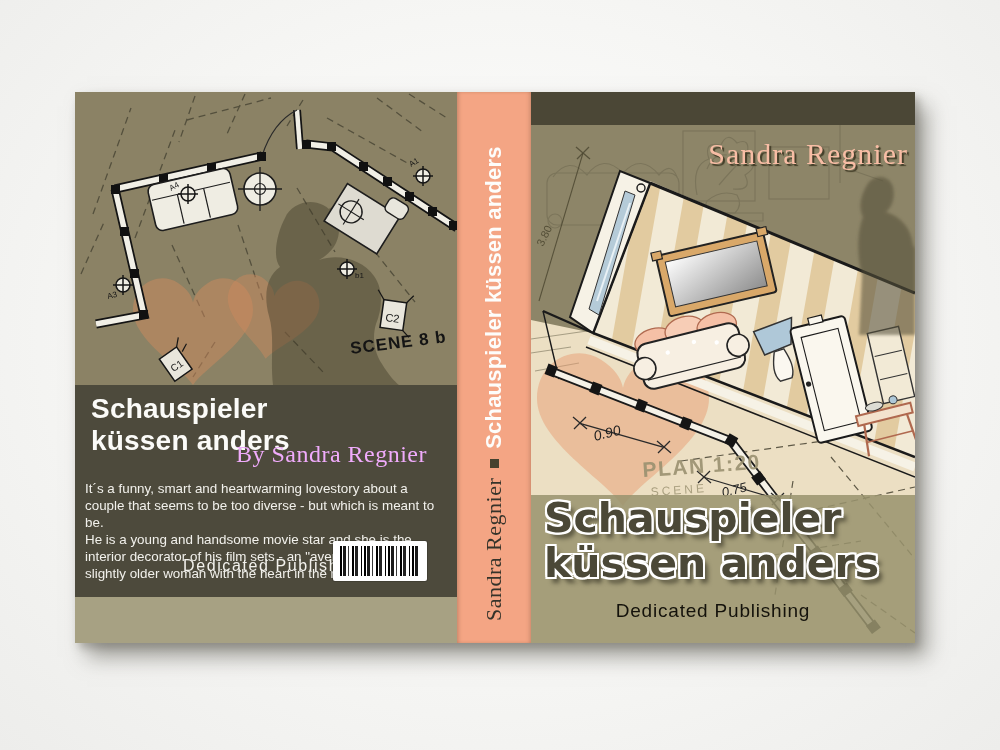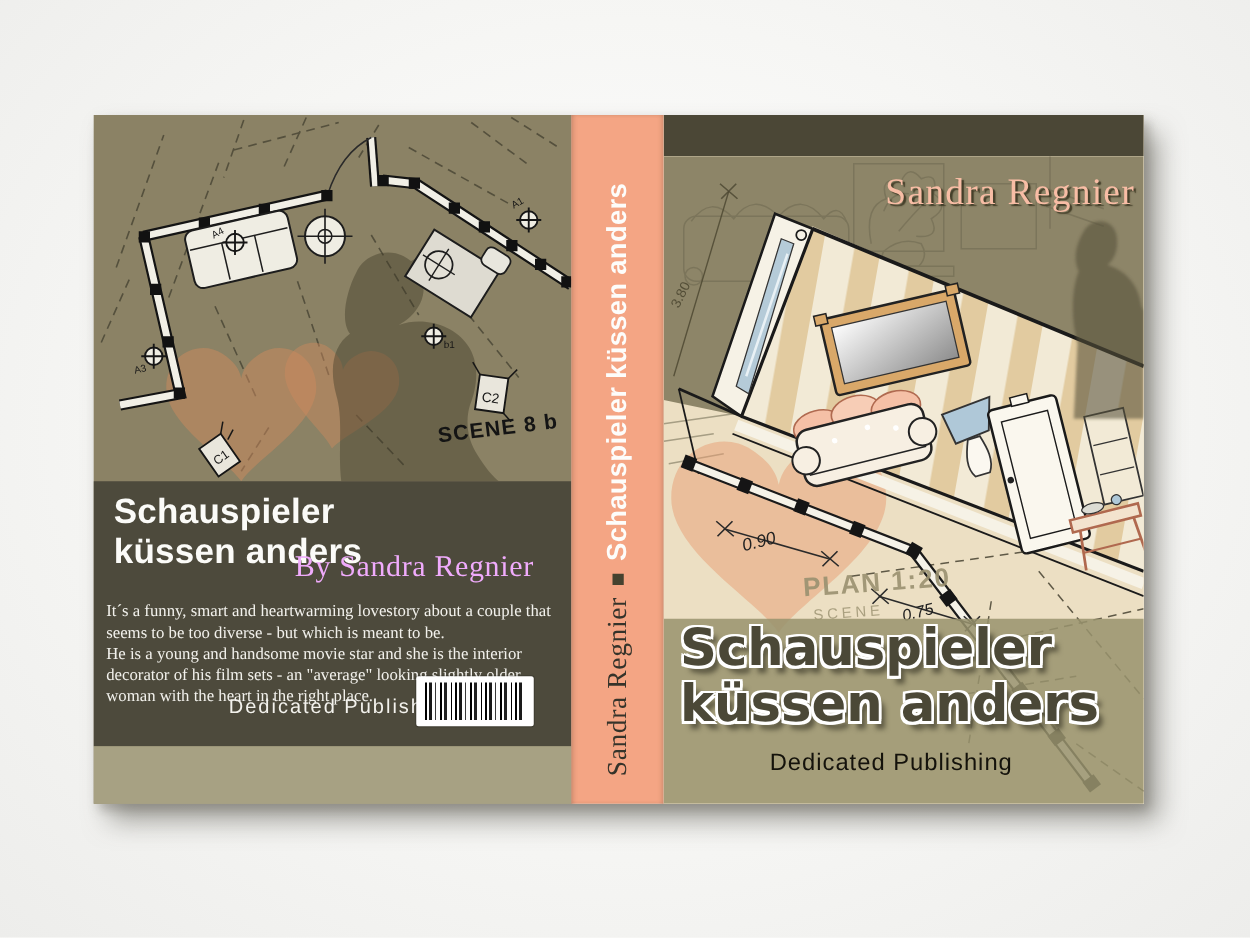"It´s a funny, smart and" .back-blurb p { font-family: Liberation Serif, serif -> none }
